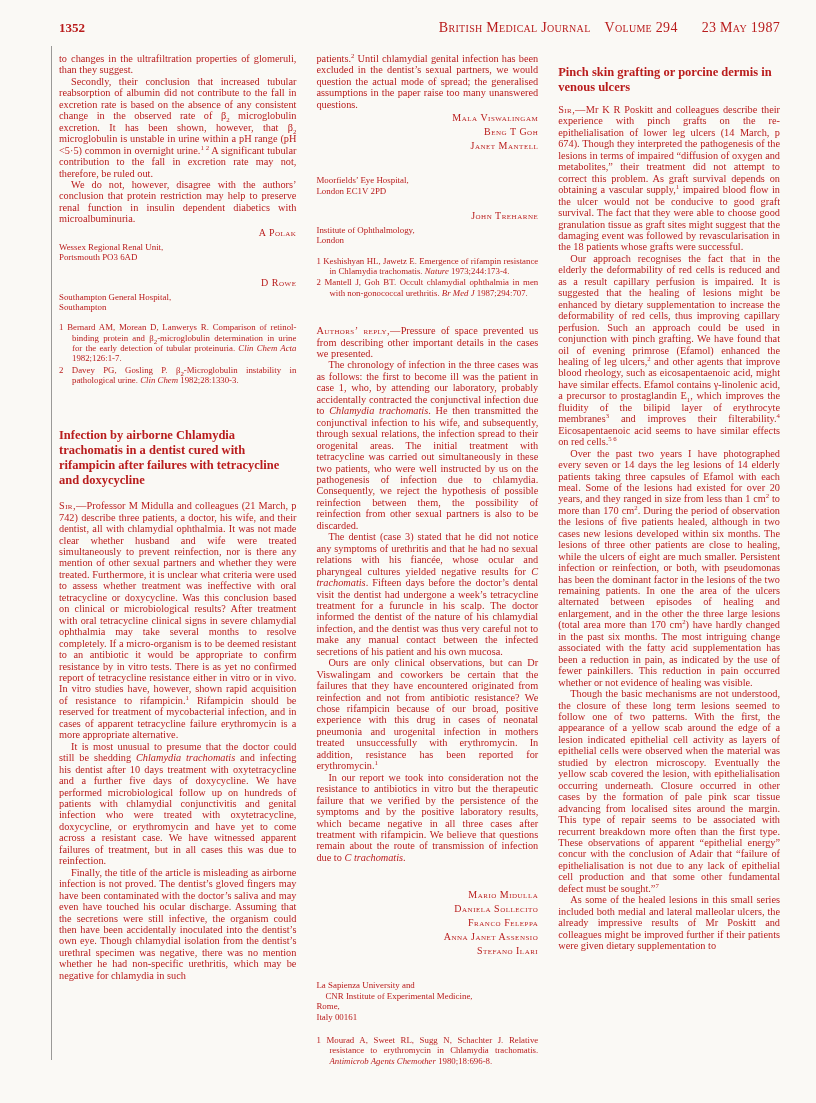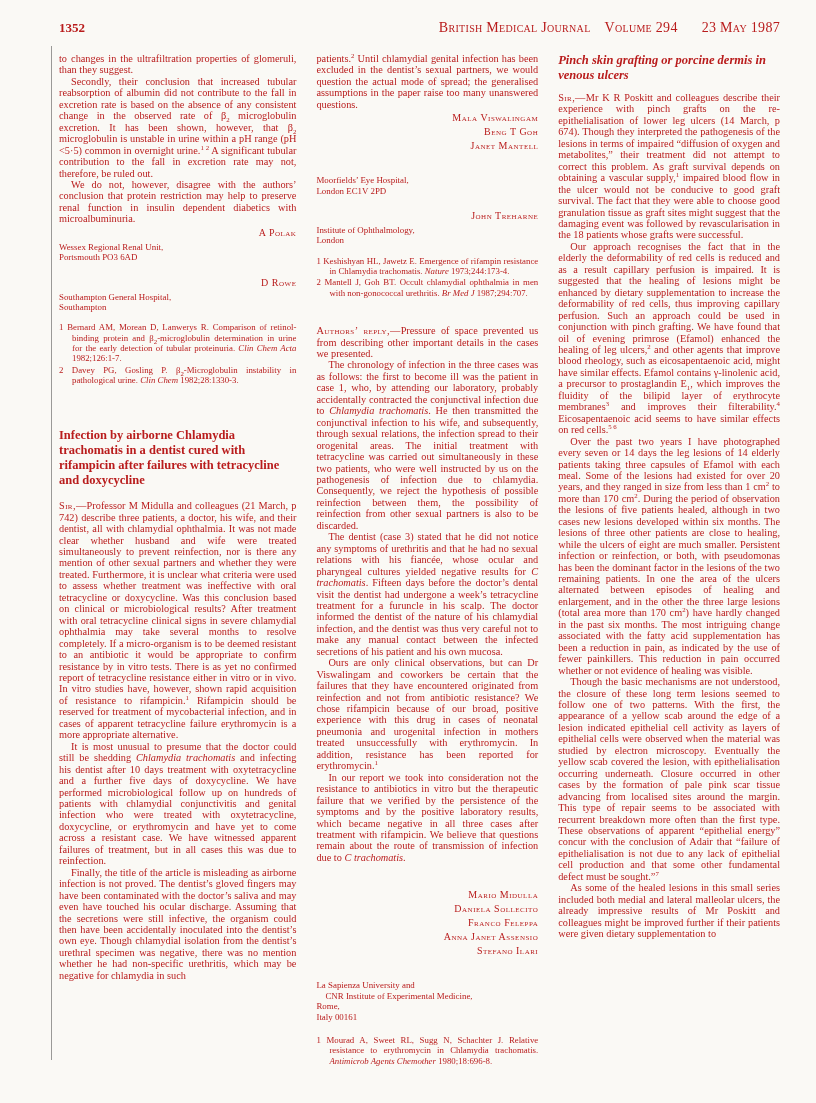"Pinch skin grafting or porcine" .ltr-title-first { font-style: italic -> none; margin-top: 0 -> 12px }
